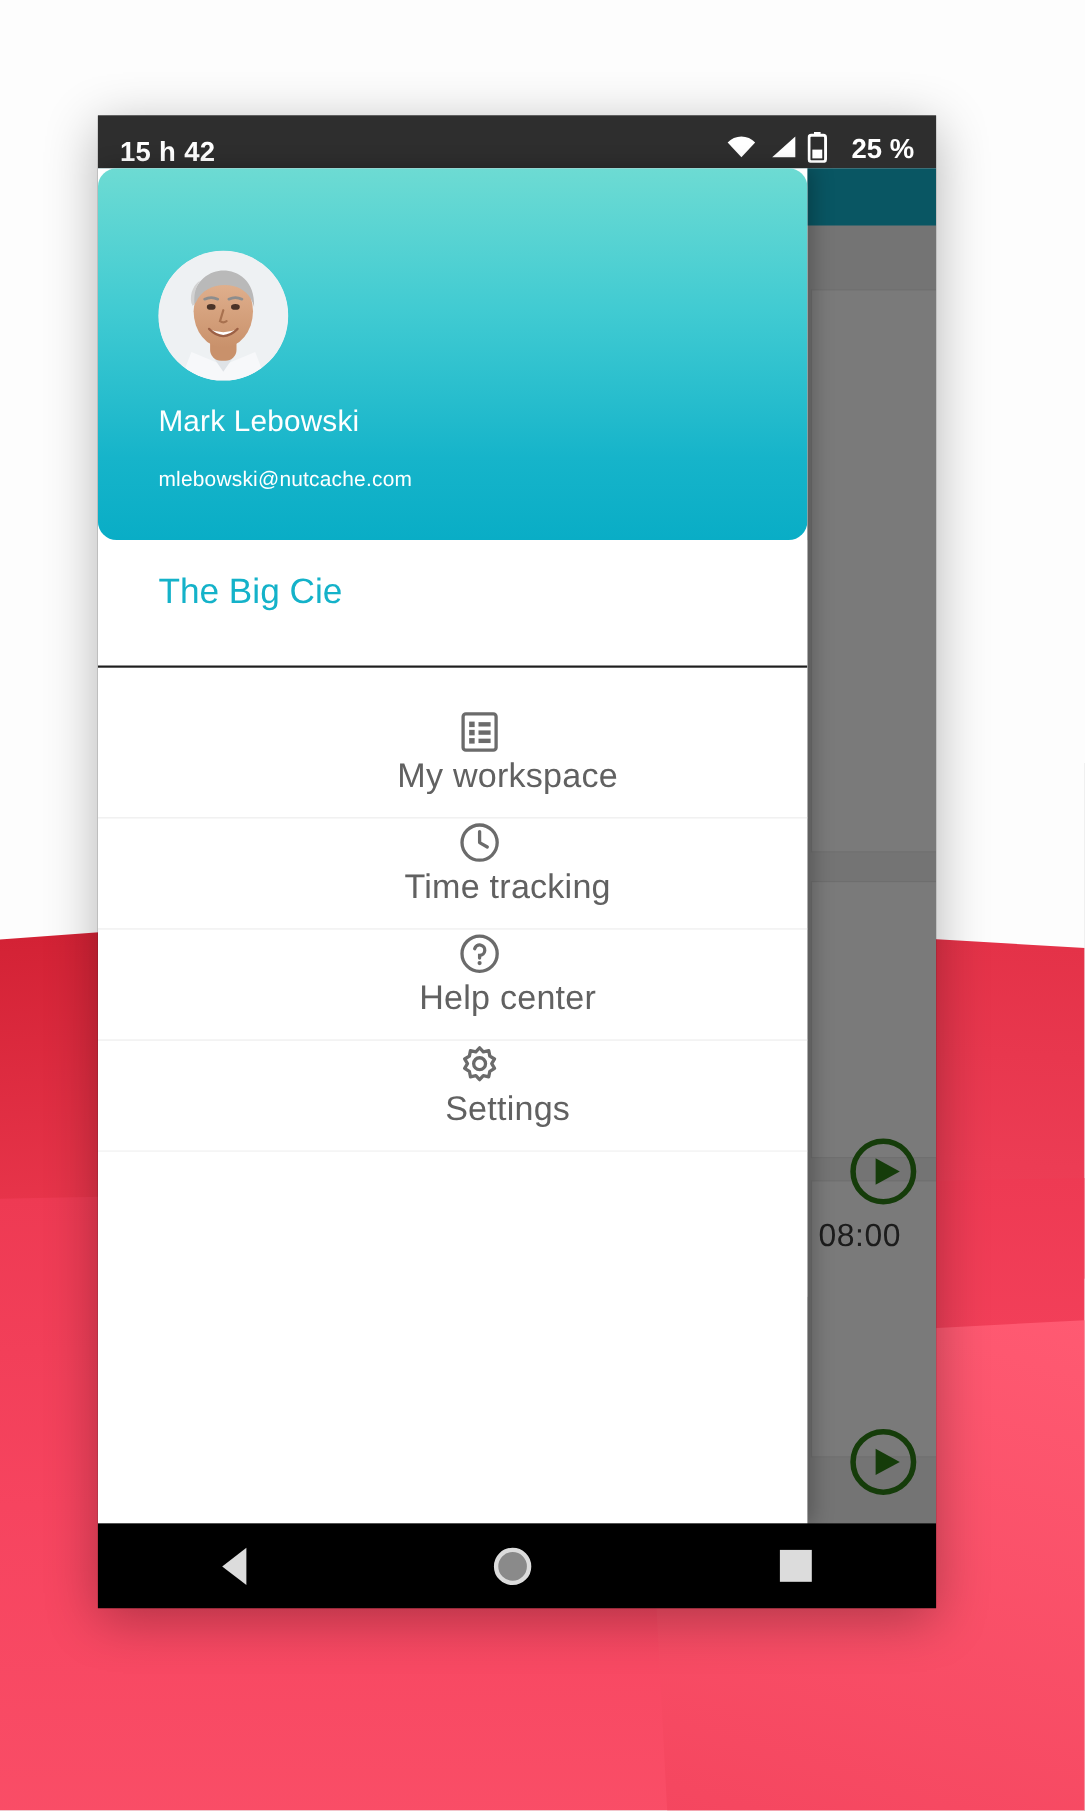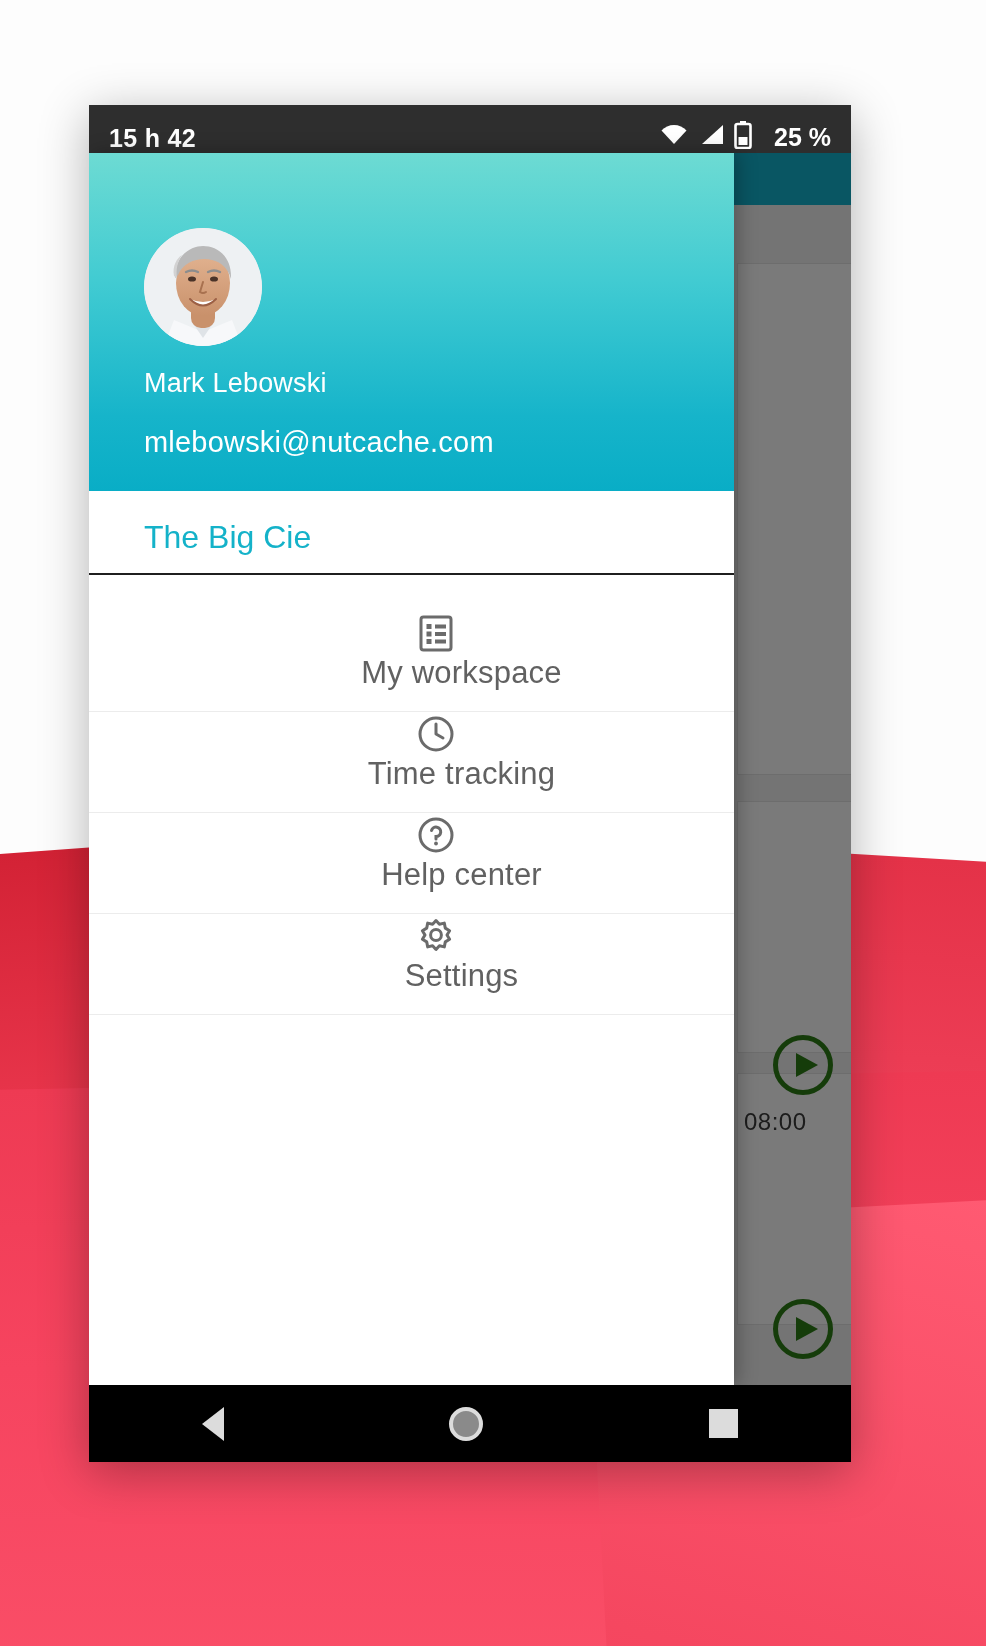"Mark Lebowski" .drawer-header { border-radius: none -> 17px }
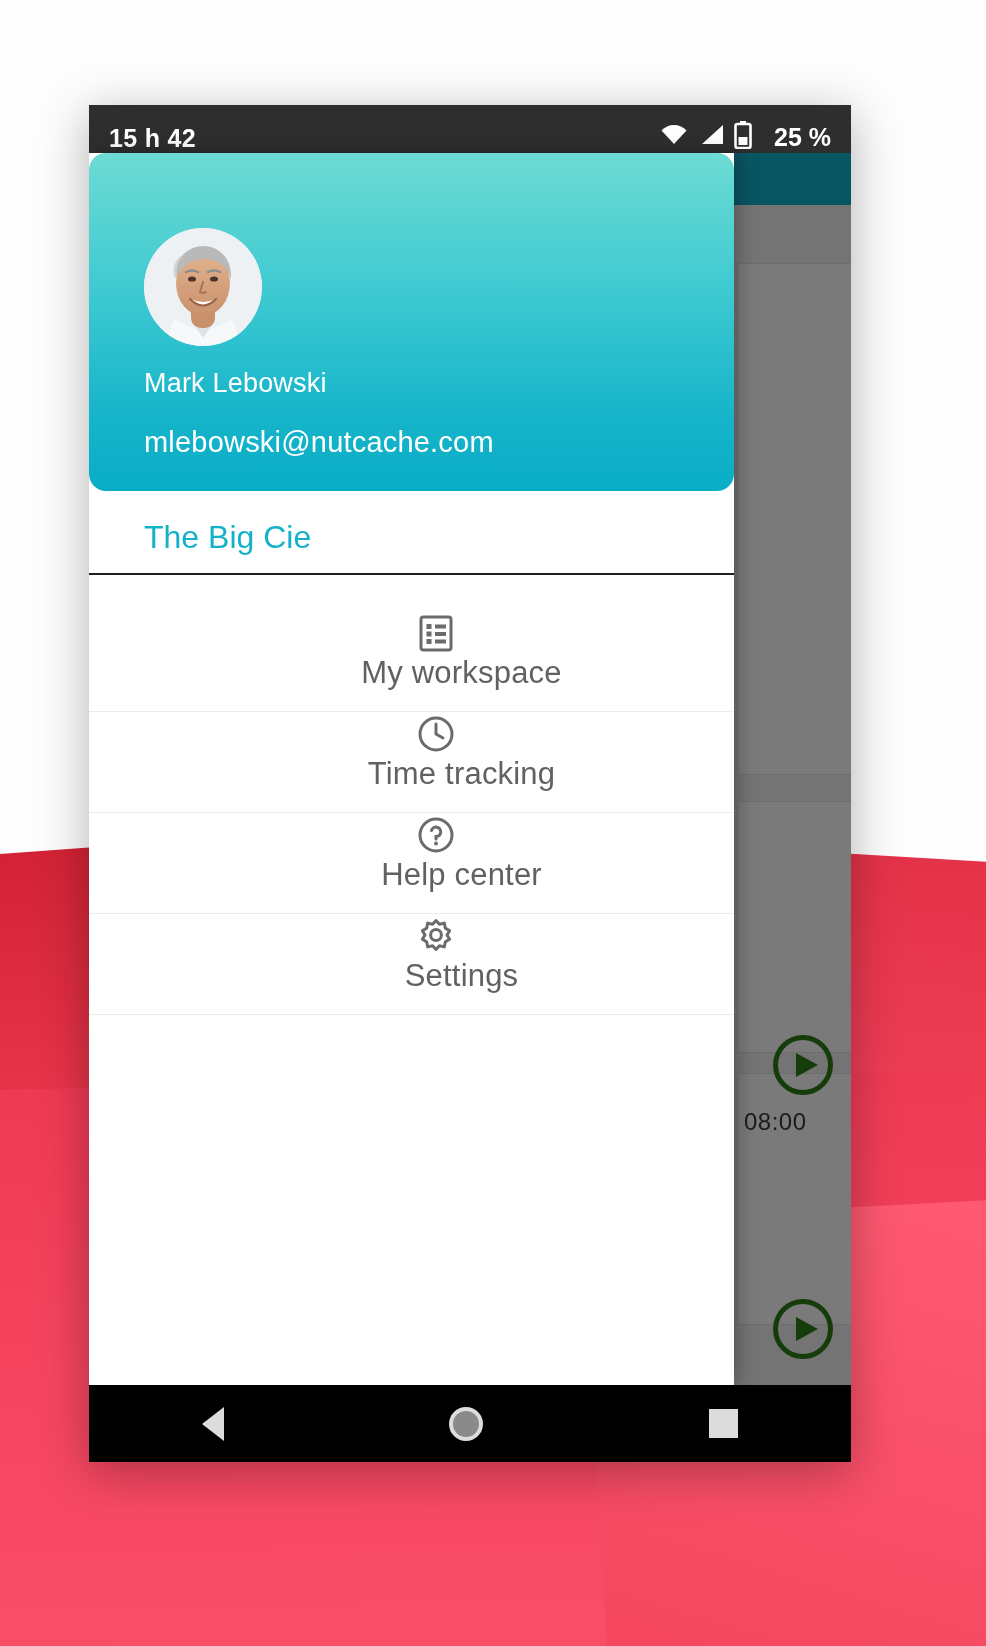"mlebowski@nutcache.com" .drawer-email { font-size: 29px -> 19px }
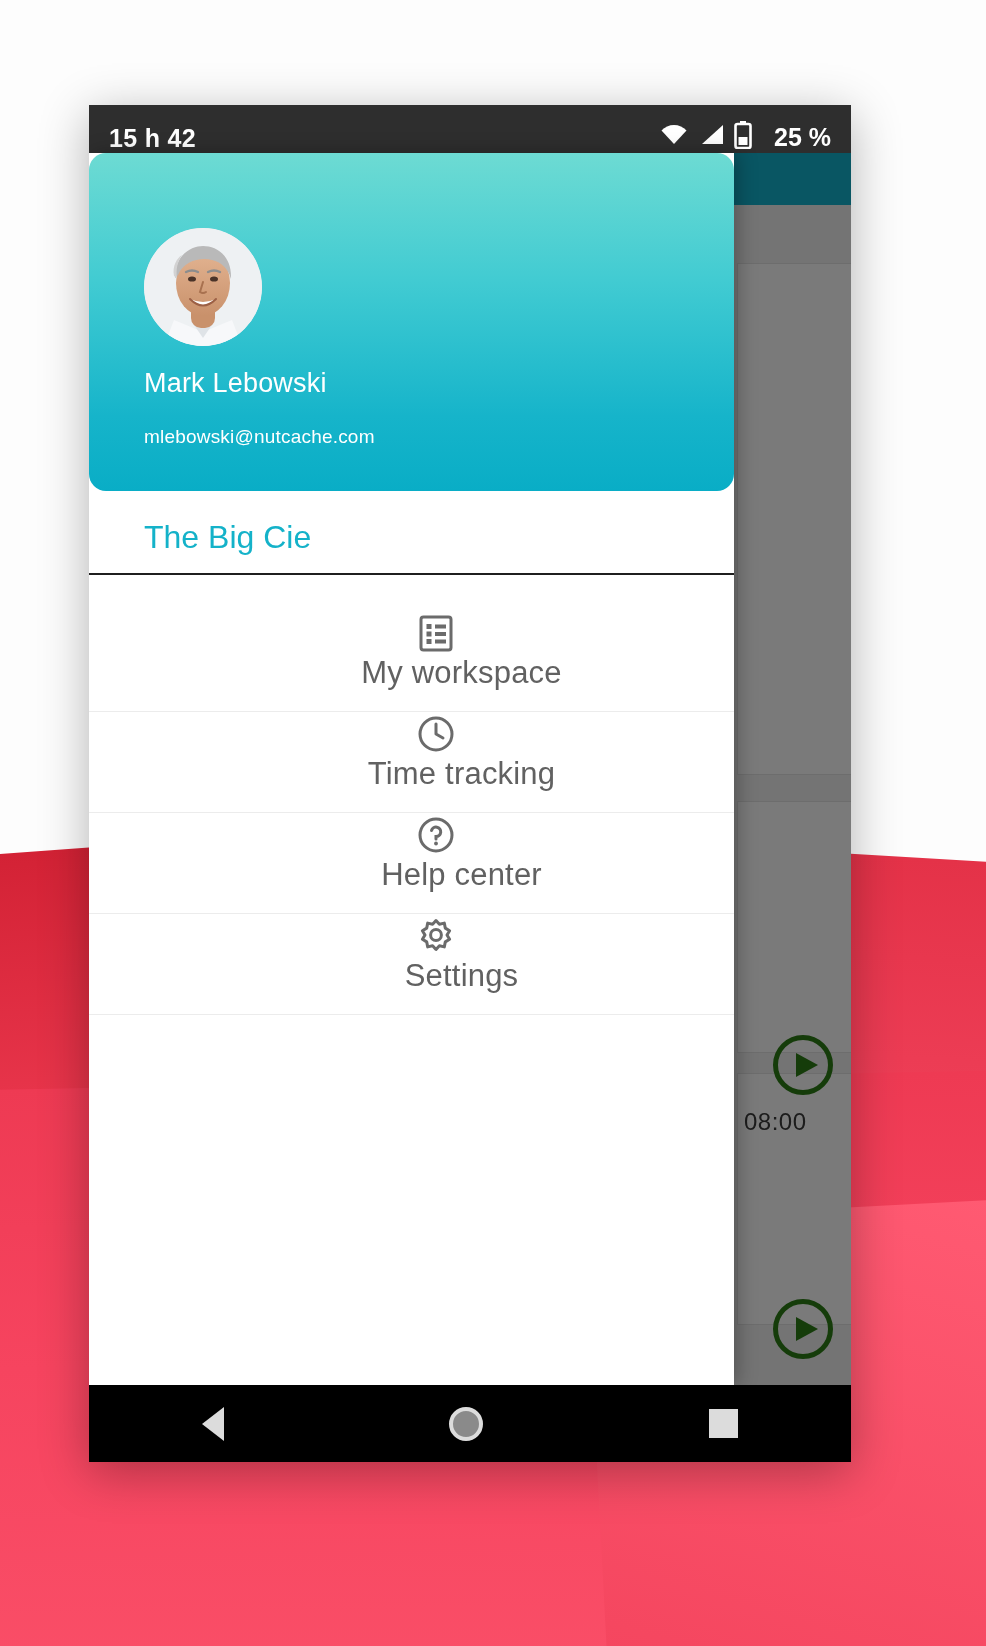"The Big Cie" .org-row { height: 84px -> 116px }
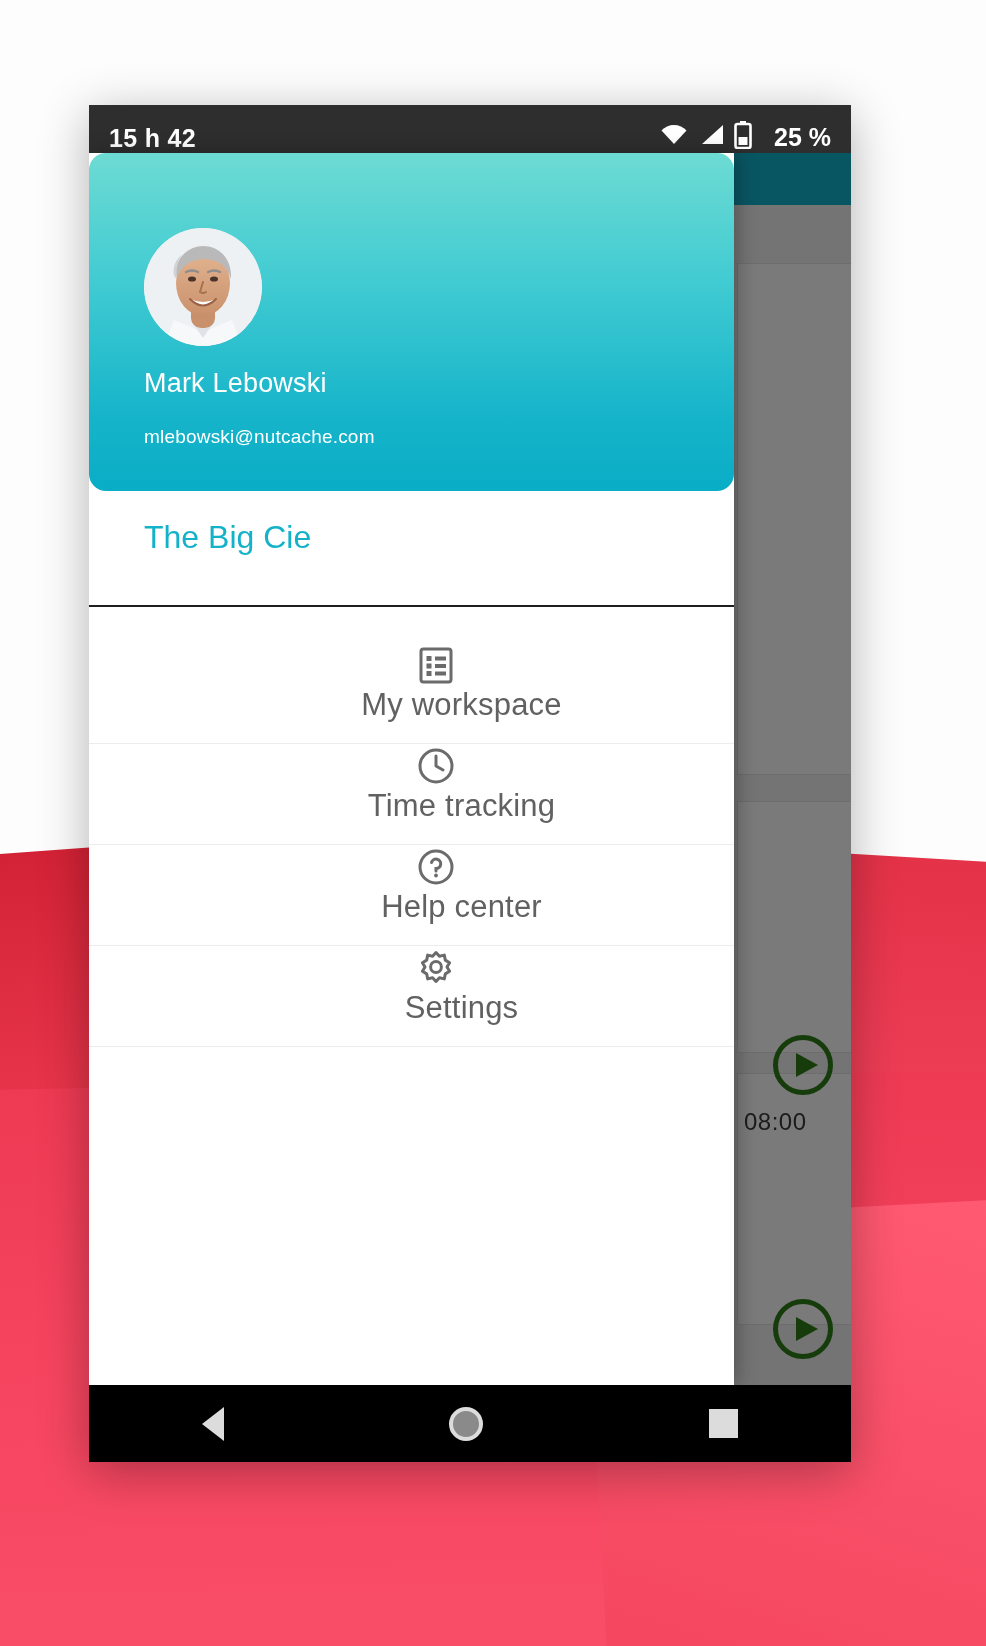"08:00" .timer-label { font-size: 24px -> 29px }
